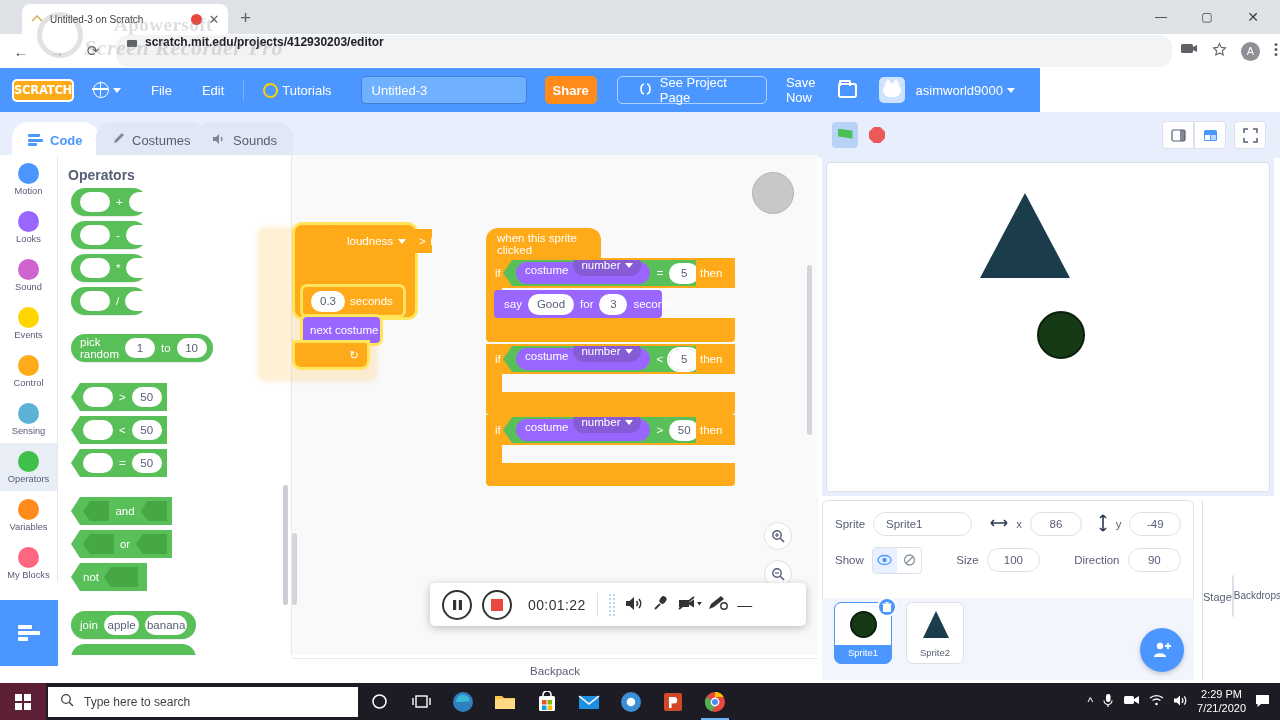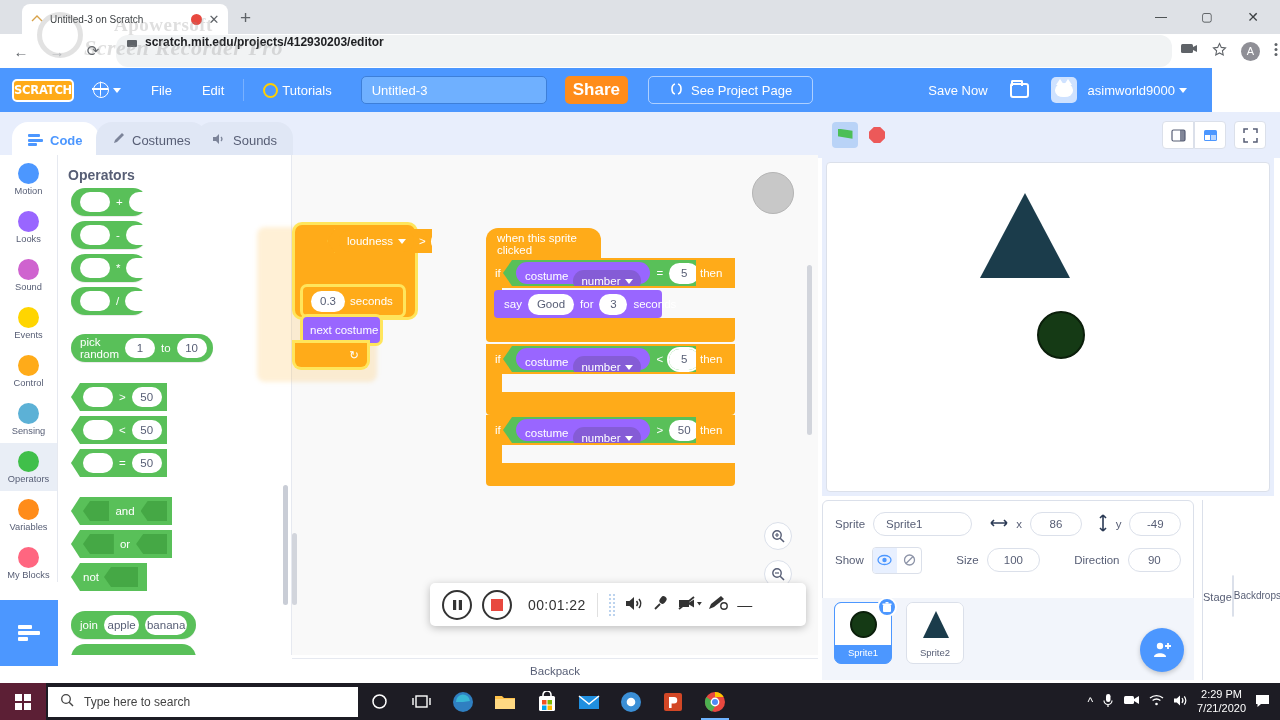"SCRATCH" .menubar { width: 1212px -> 1040px }
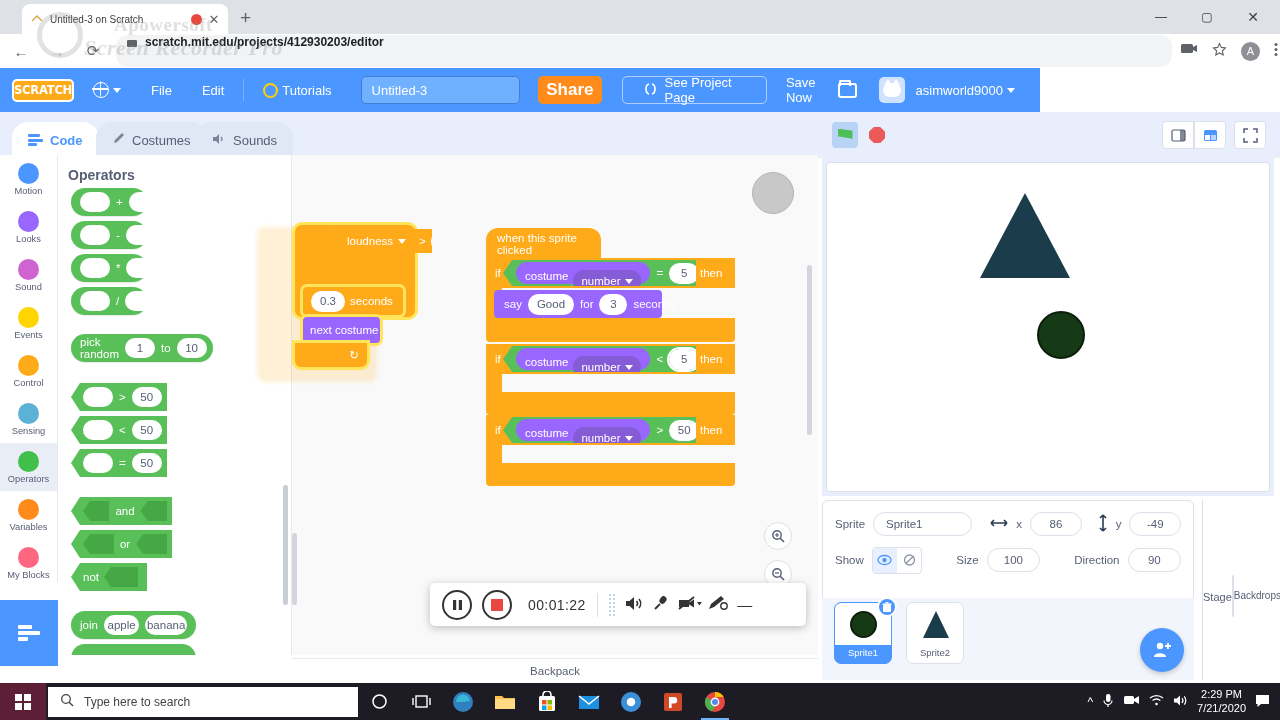"Share" .share-btn { font-size: 17px -> 13px }
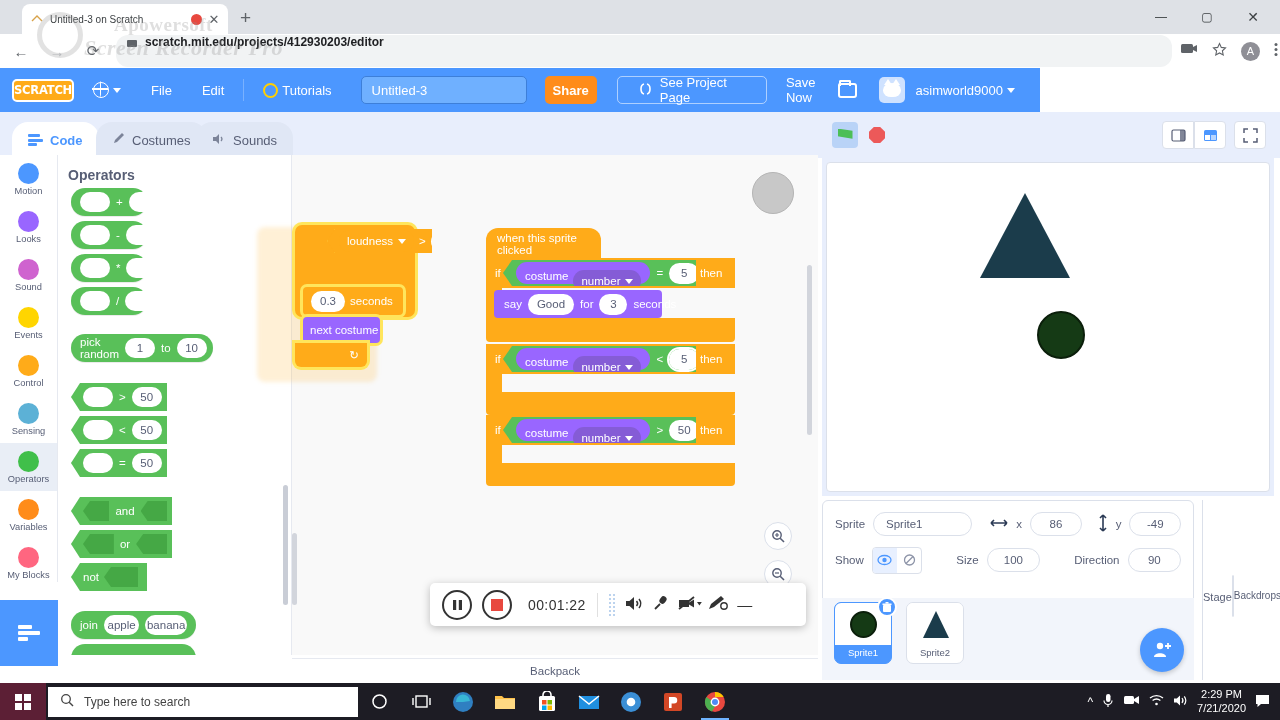"costume" .purple-pill { align-items: flex-start -> flex-end }
